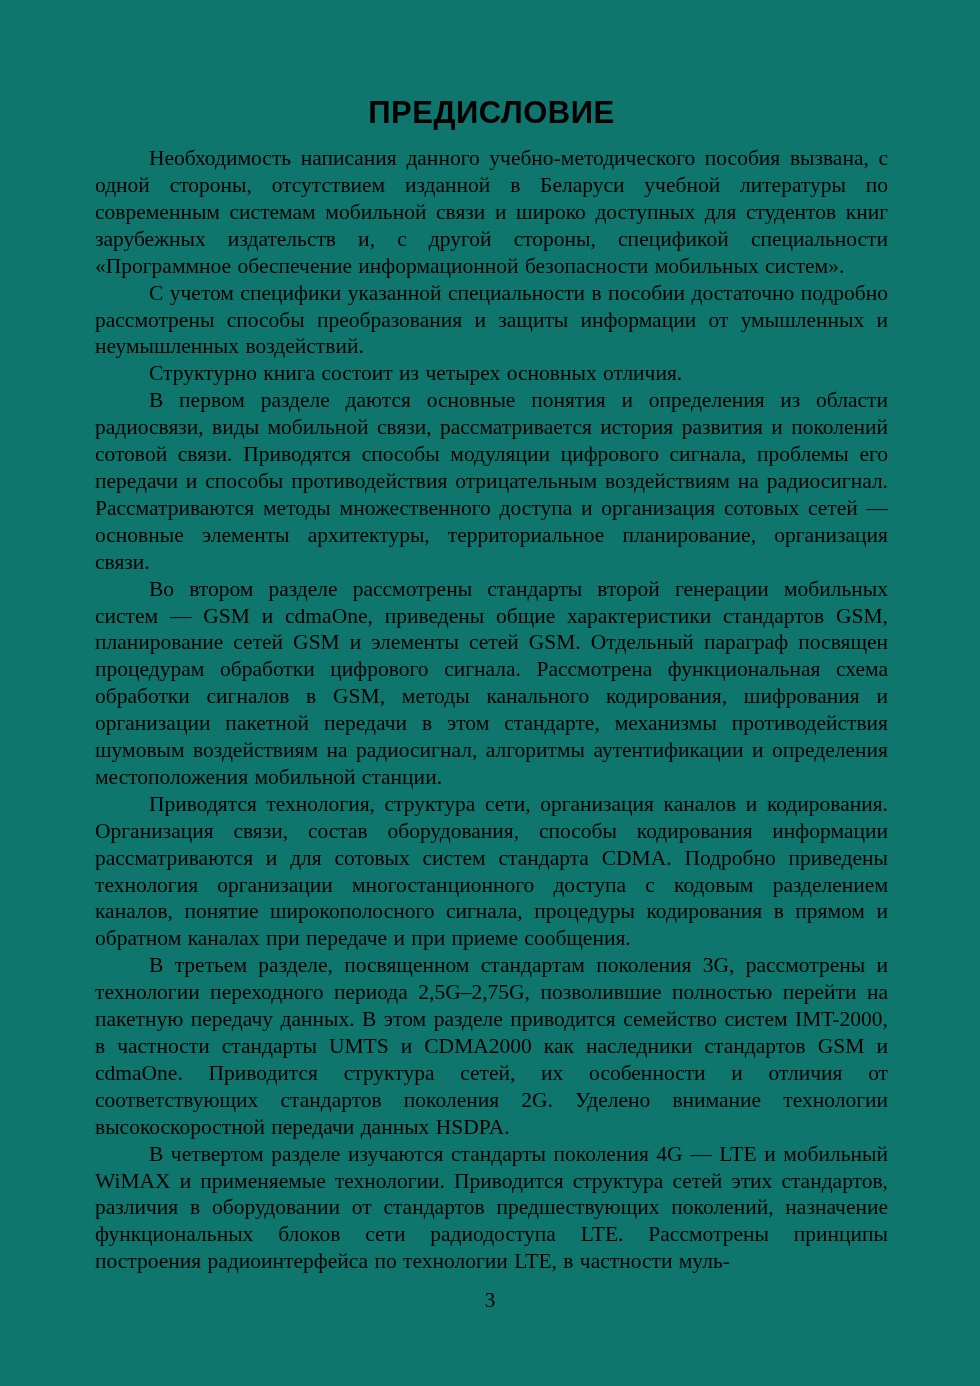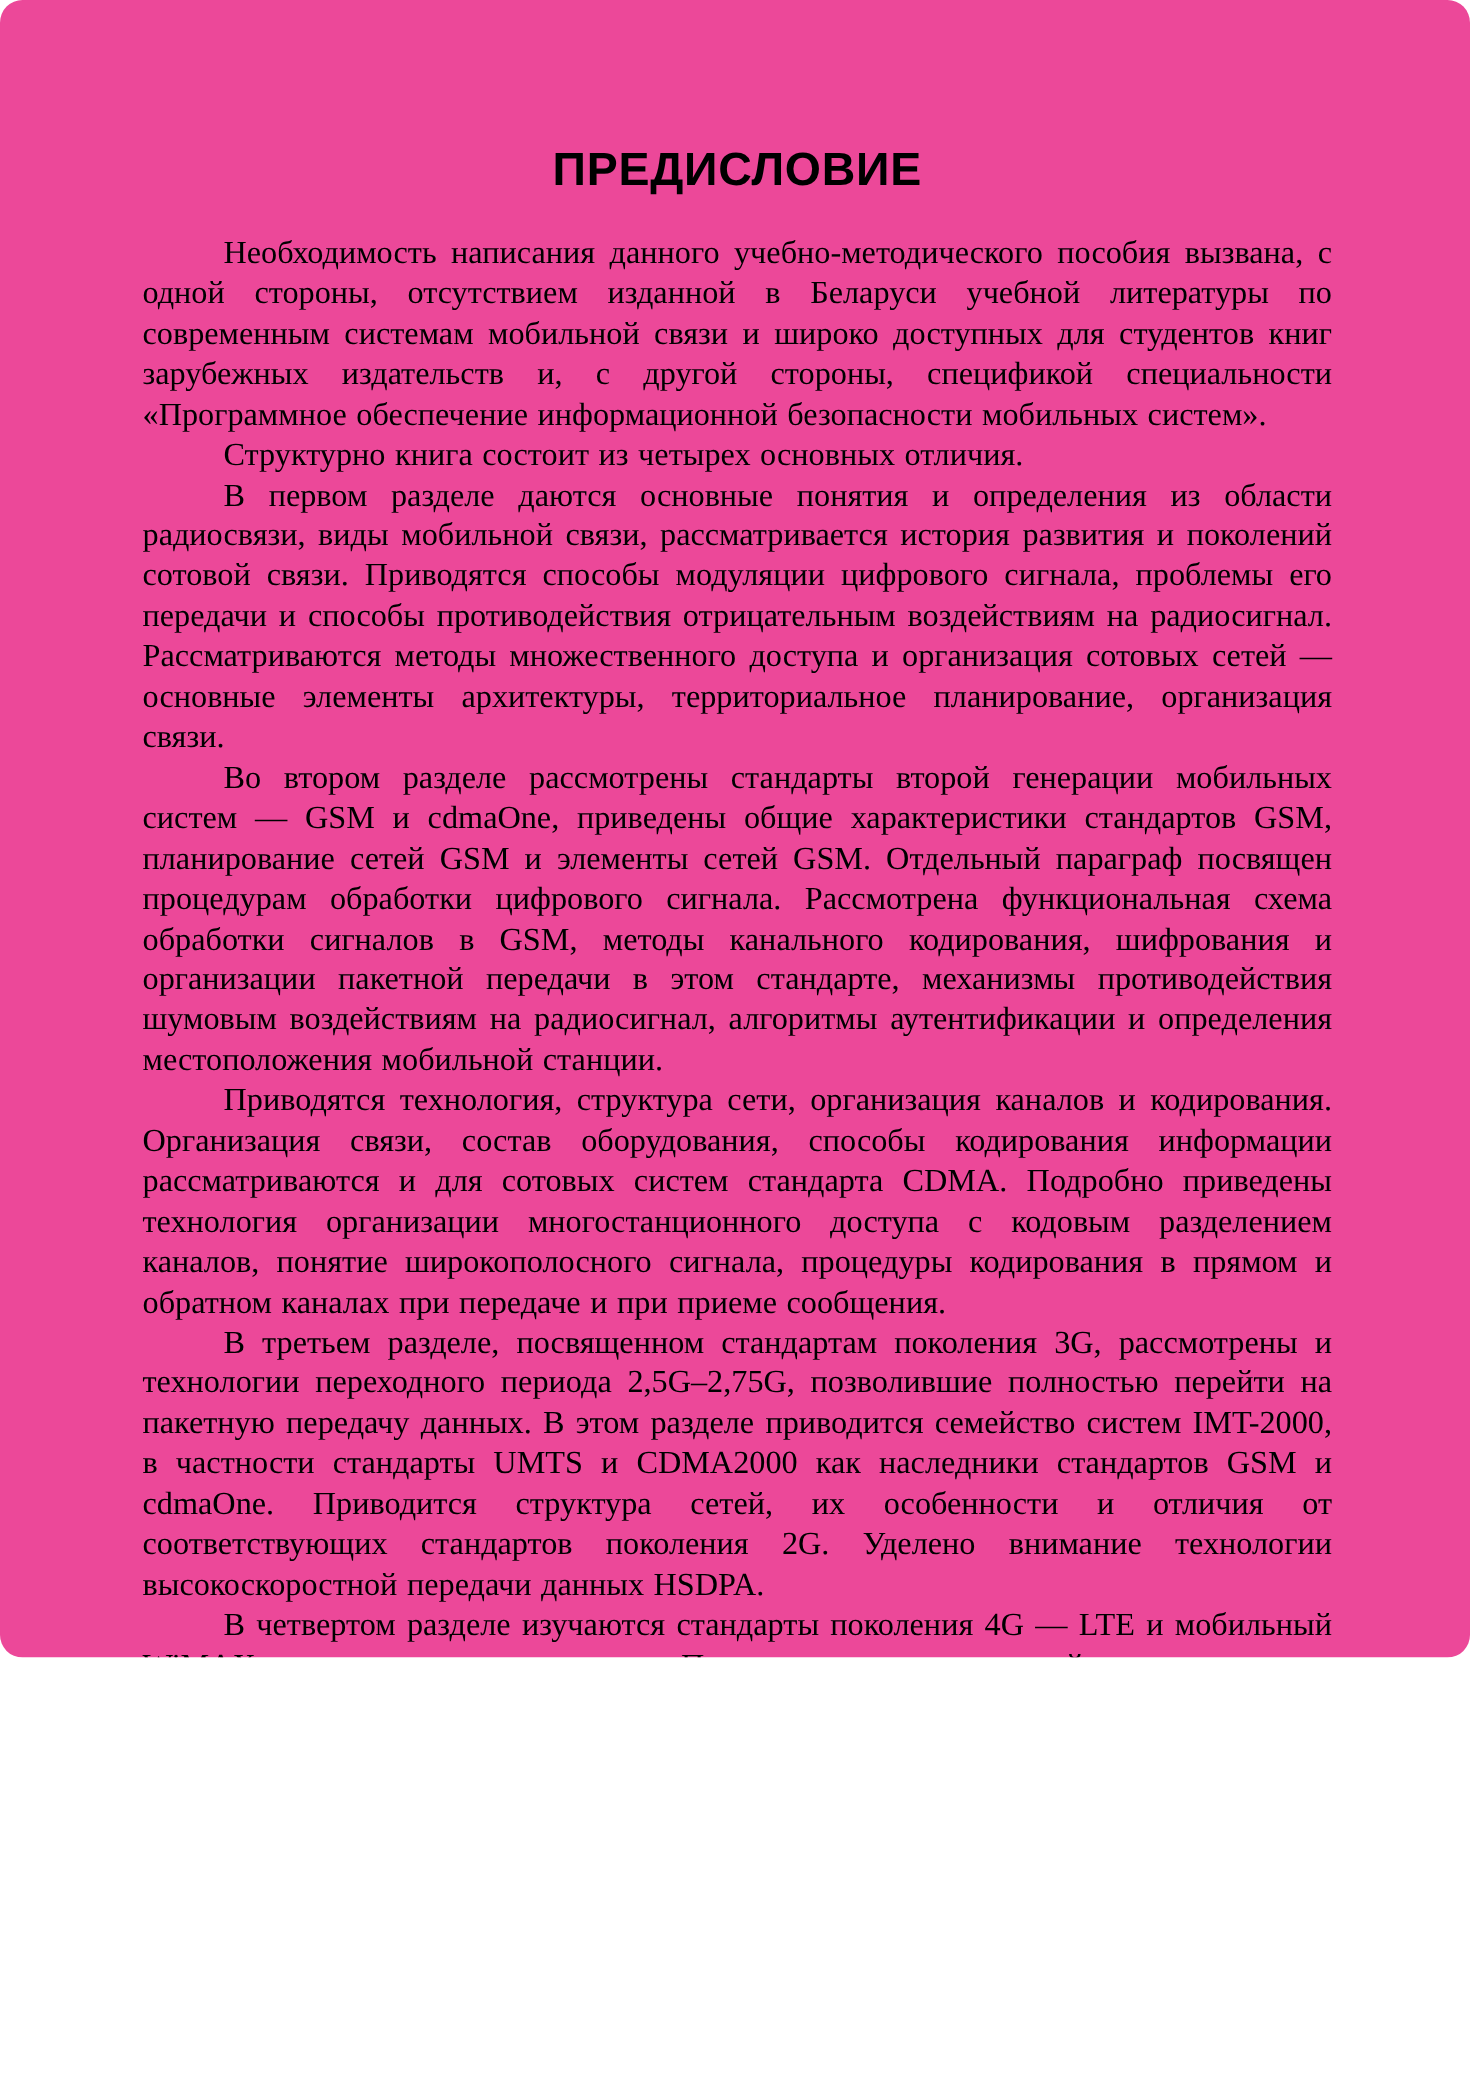"ПРЕДИСЛОВИЕ" .page { background: #ec4899 -> #0f766e; border-radius: 15px -> none; height: 1105px -> 1386px }
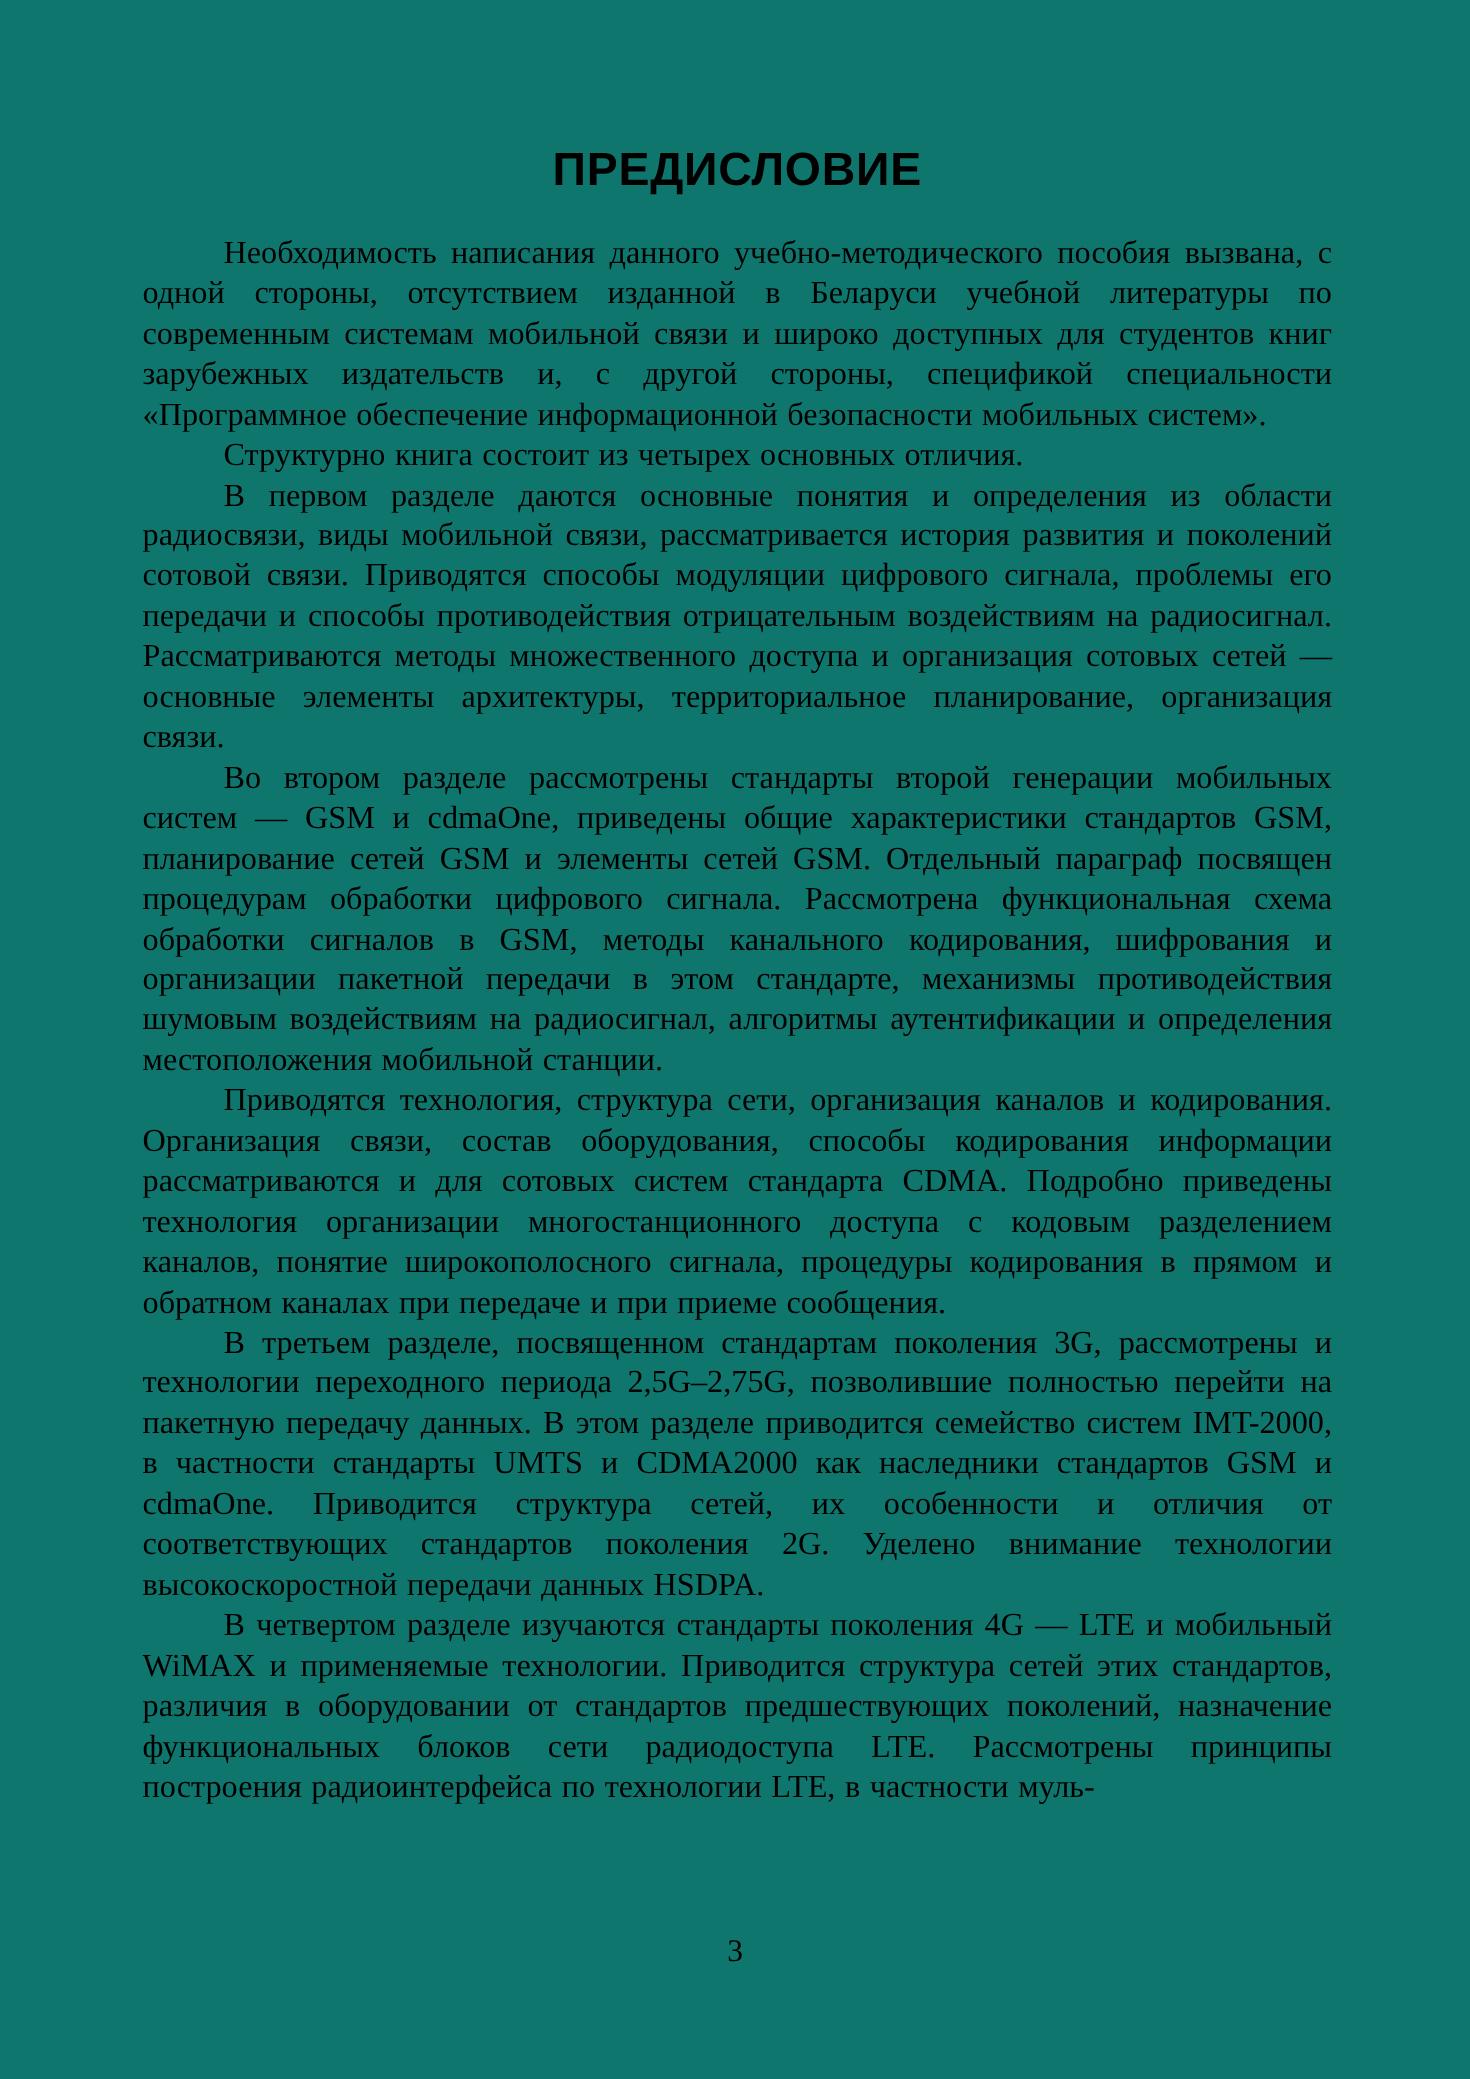"Необходимость написания данного" .paragraphs { margin-top: 25px -> 15px }
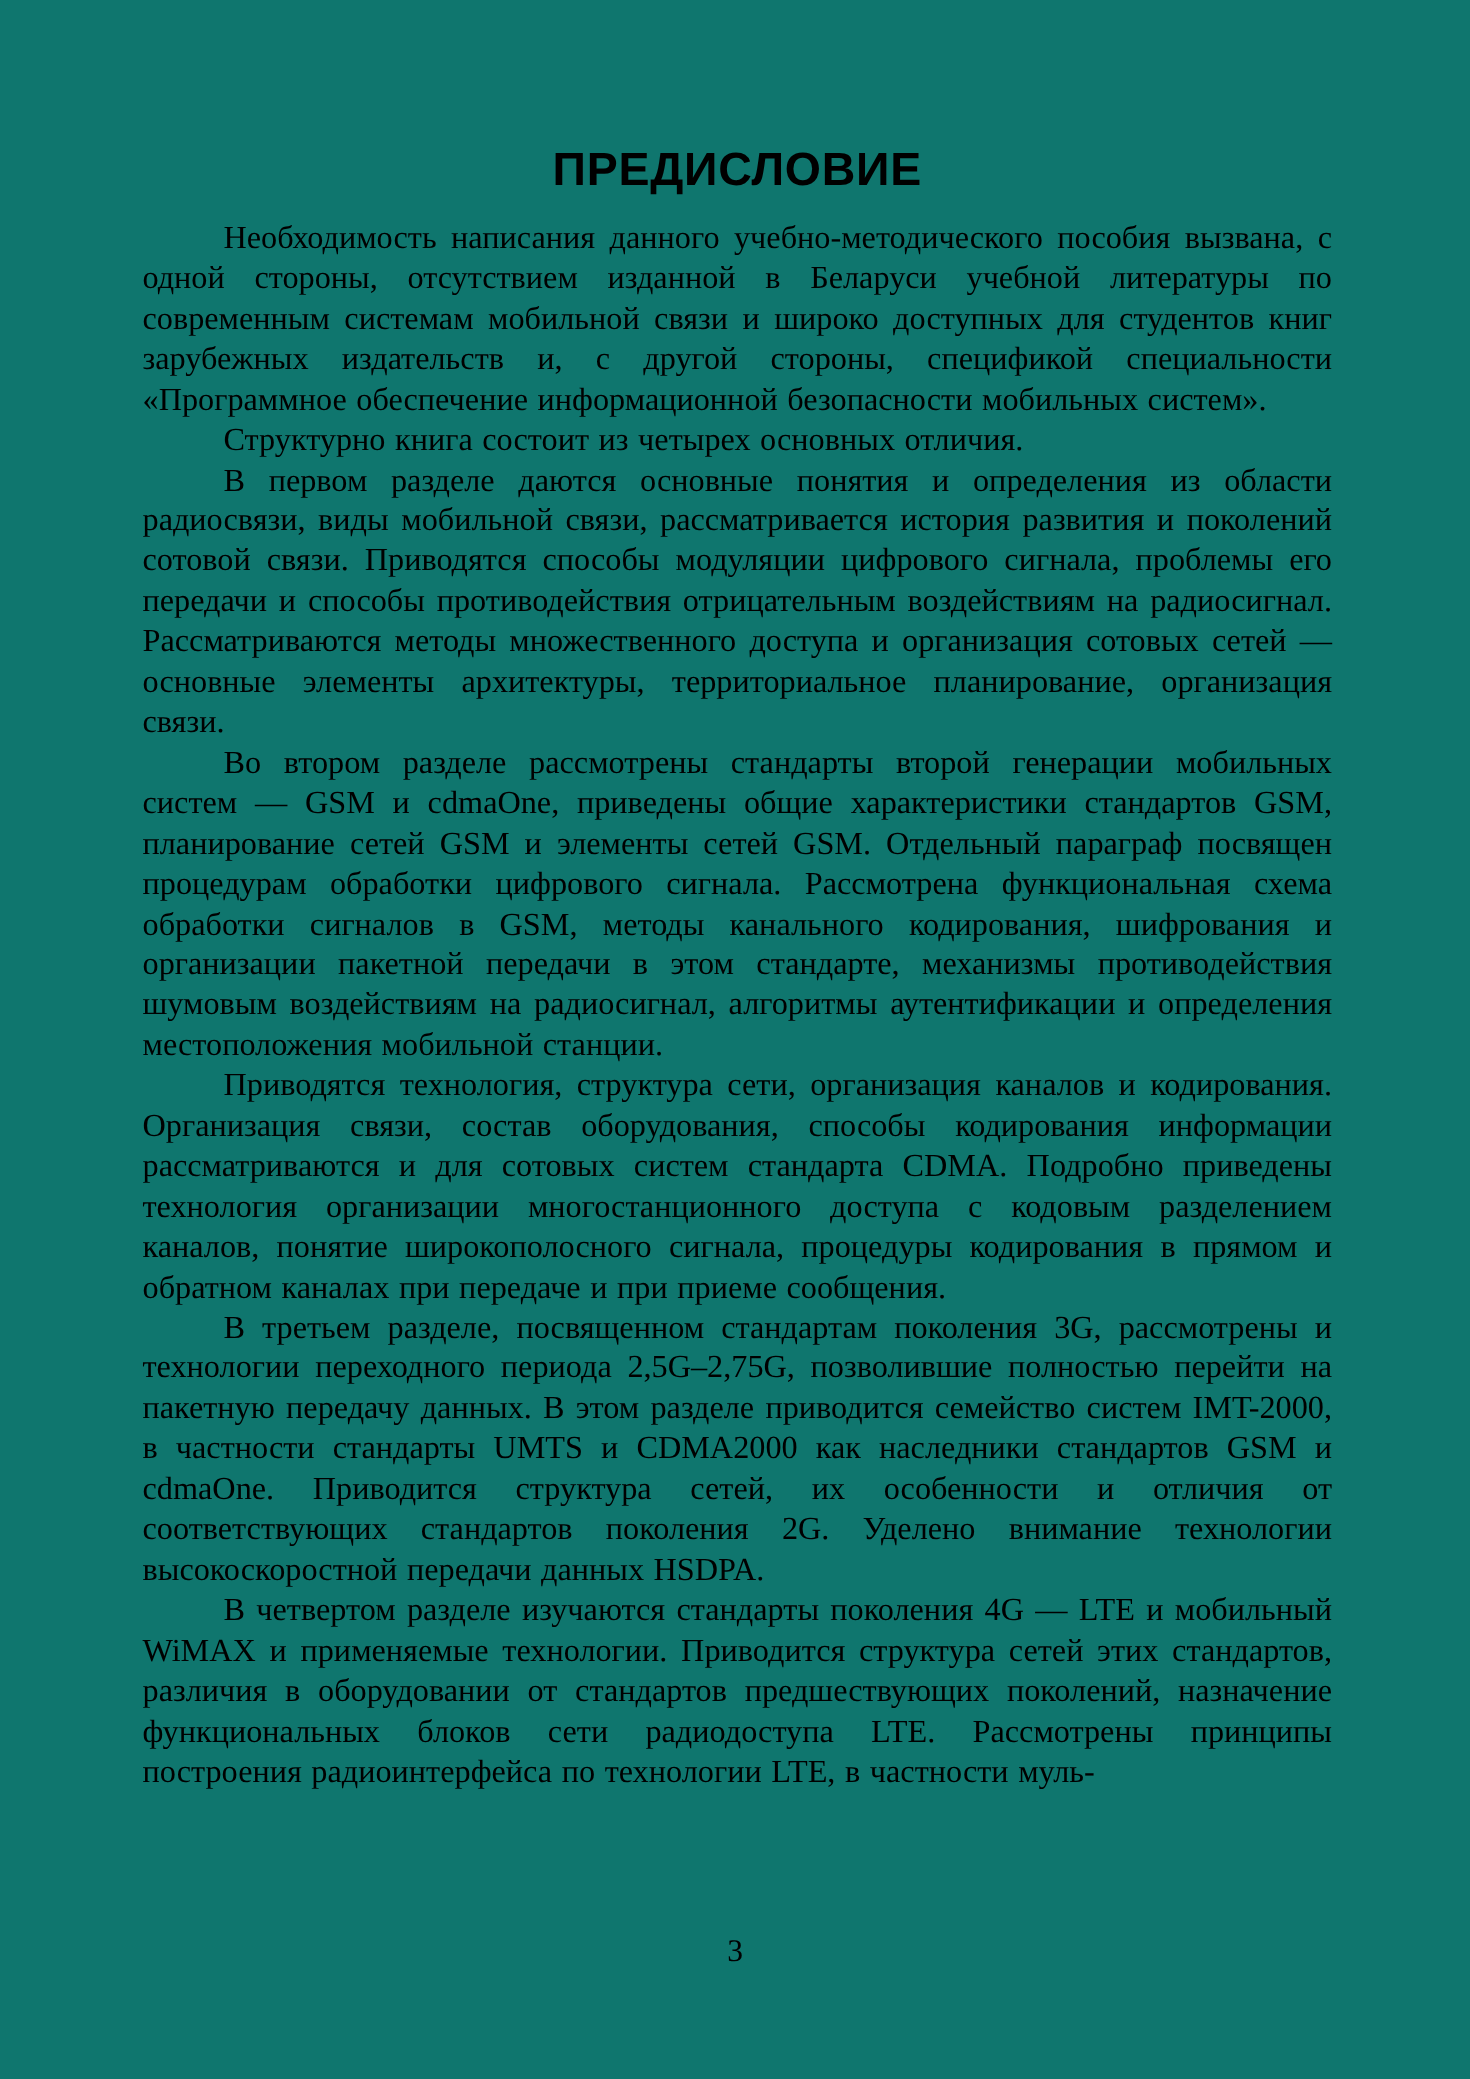"С учетом специфики указанной" p.para { html: none -> <p>С учетом специфики указанной специальности в пособии достаточно подробно рассмотрены способы преобразования и защиты информации от умышленных и неумышленных воздействий.</p> }
